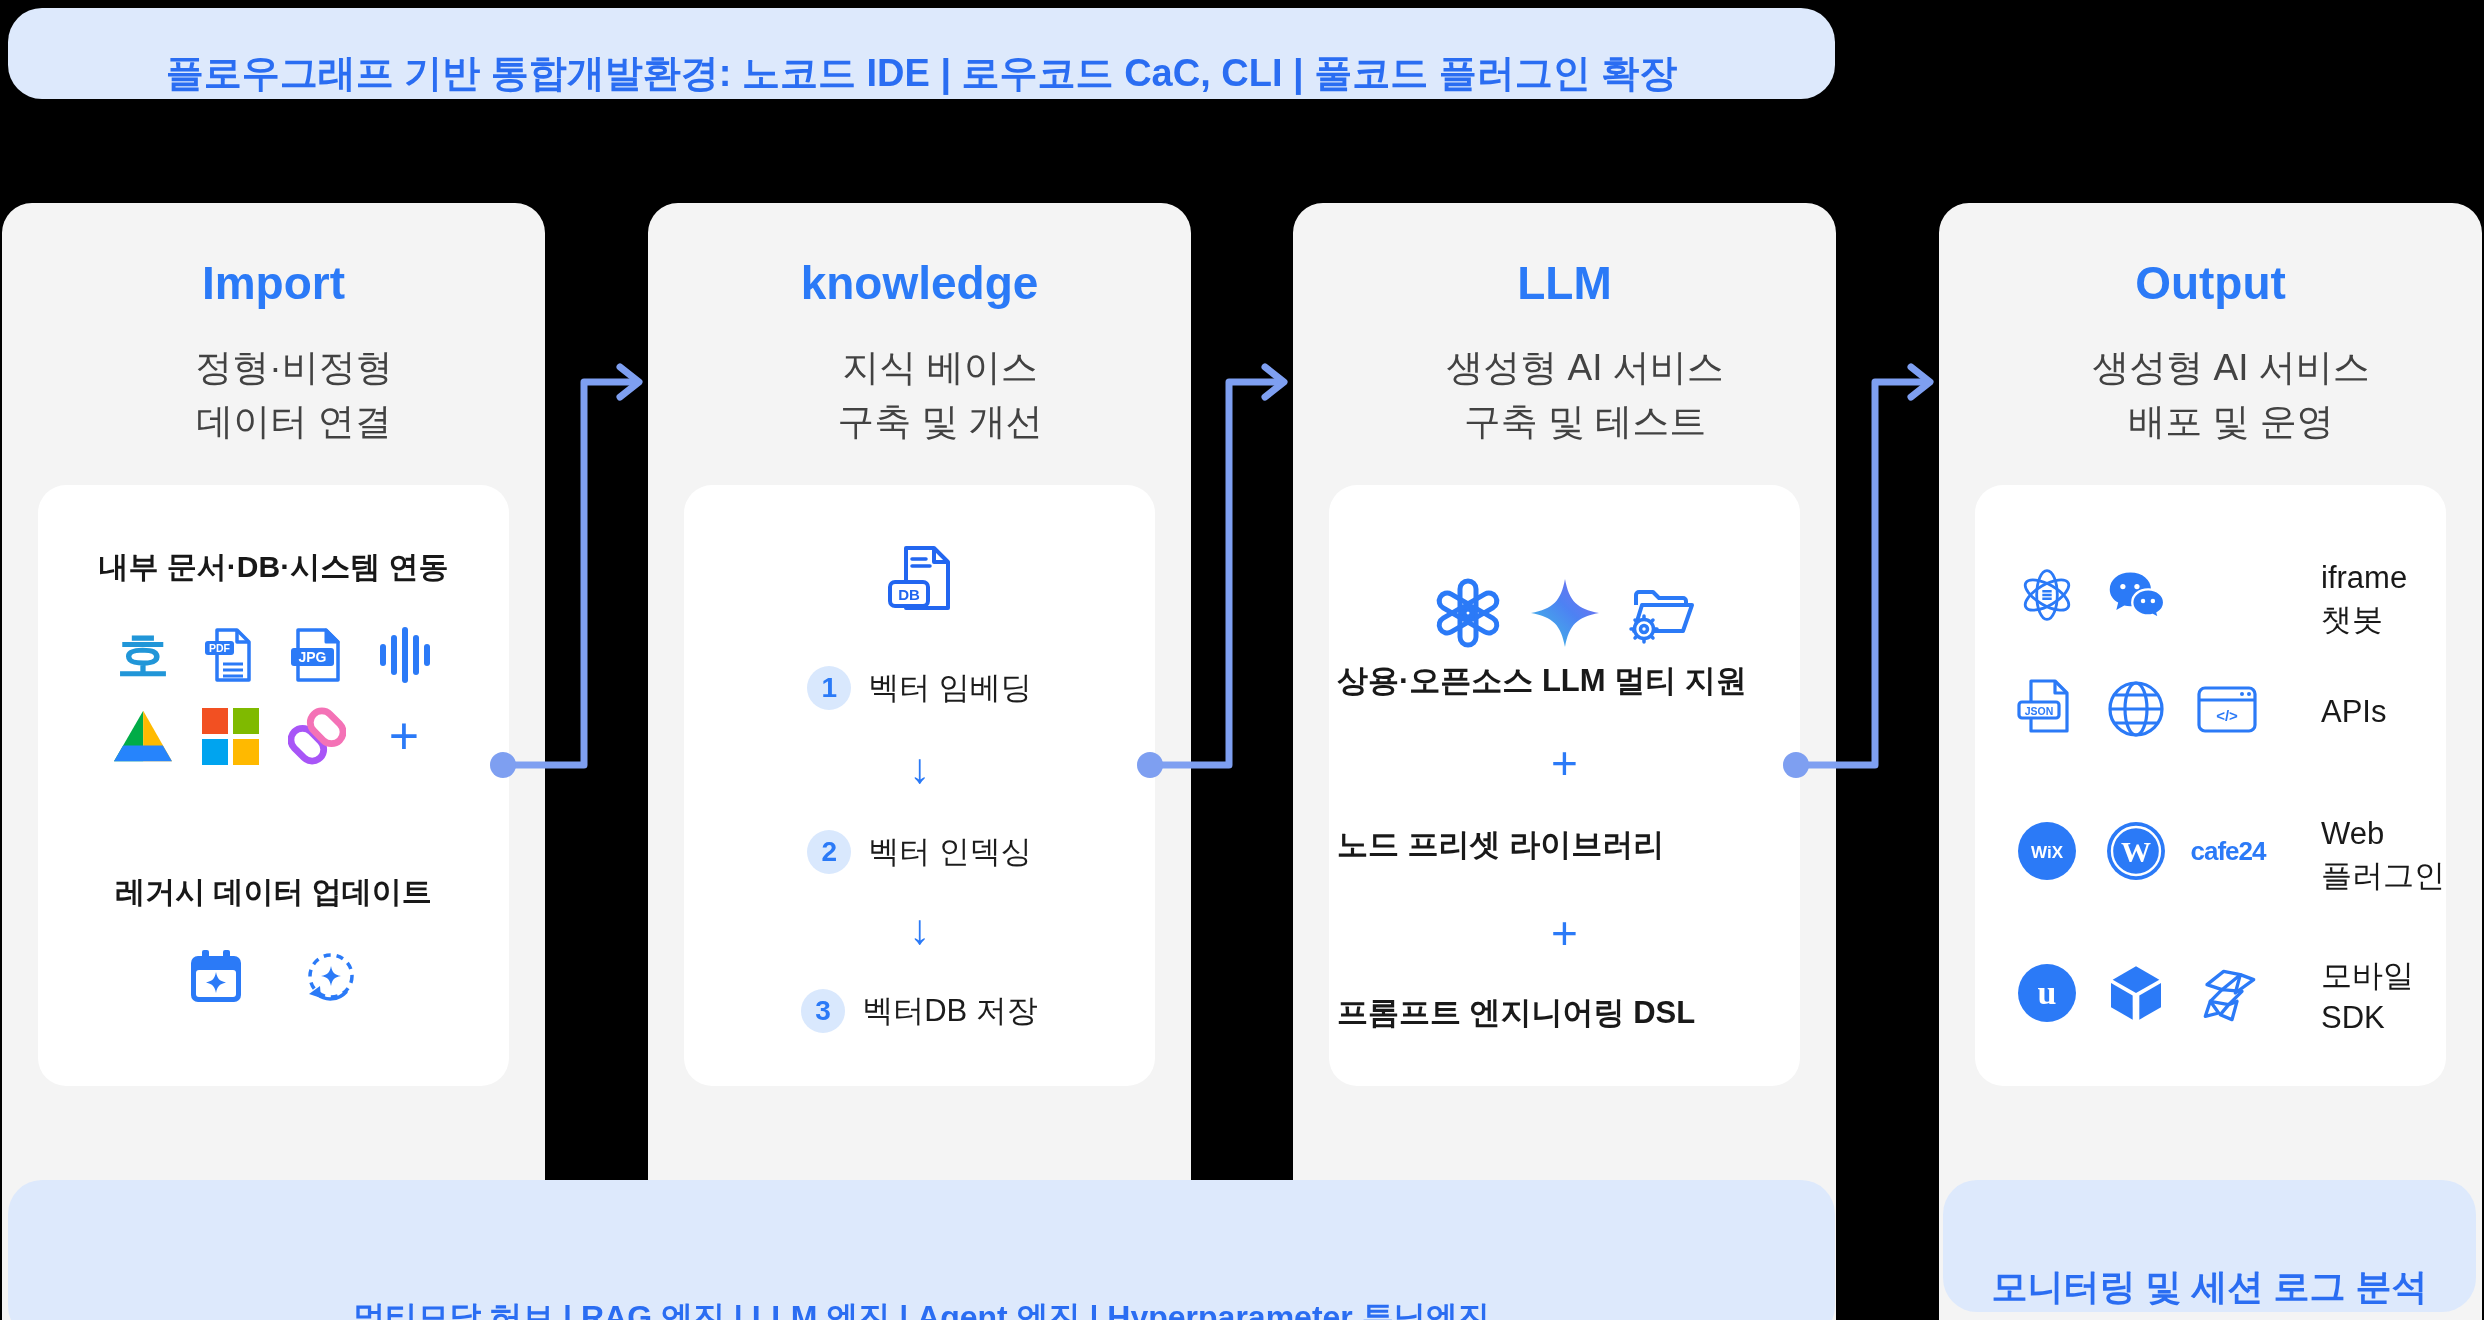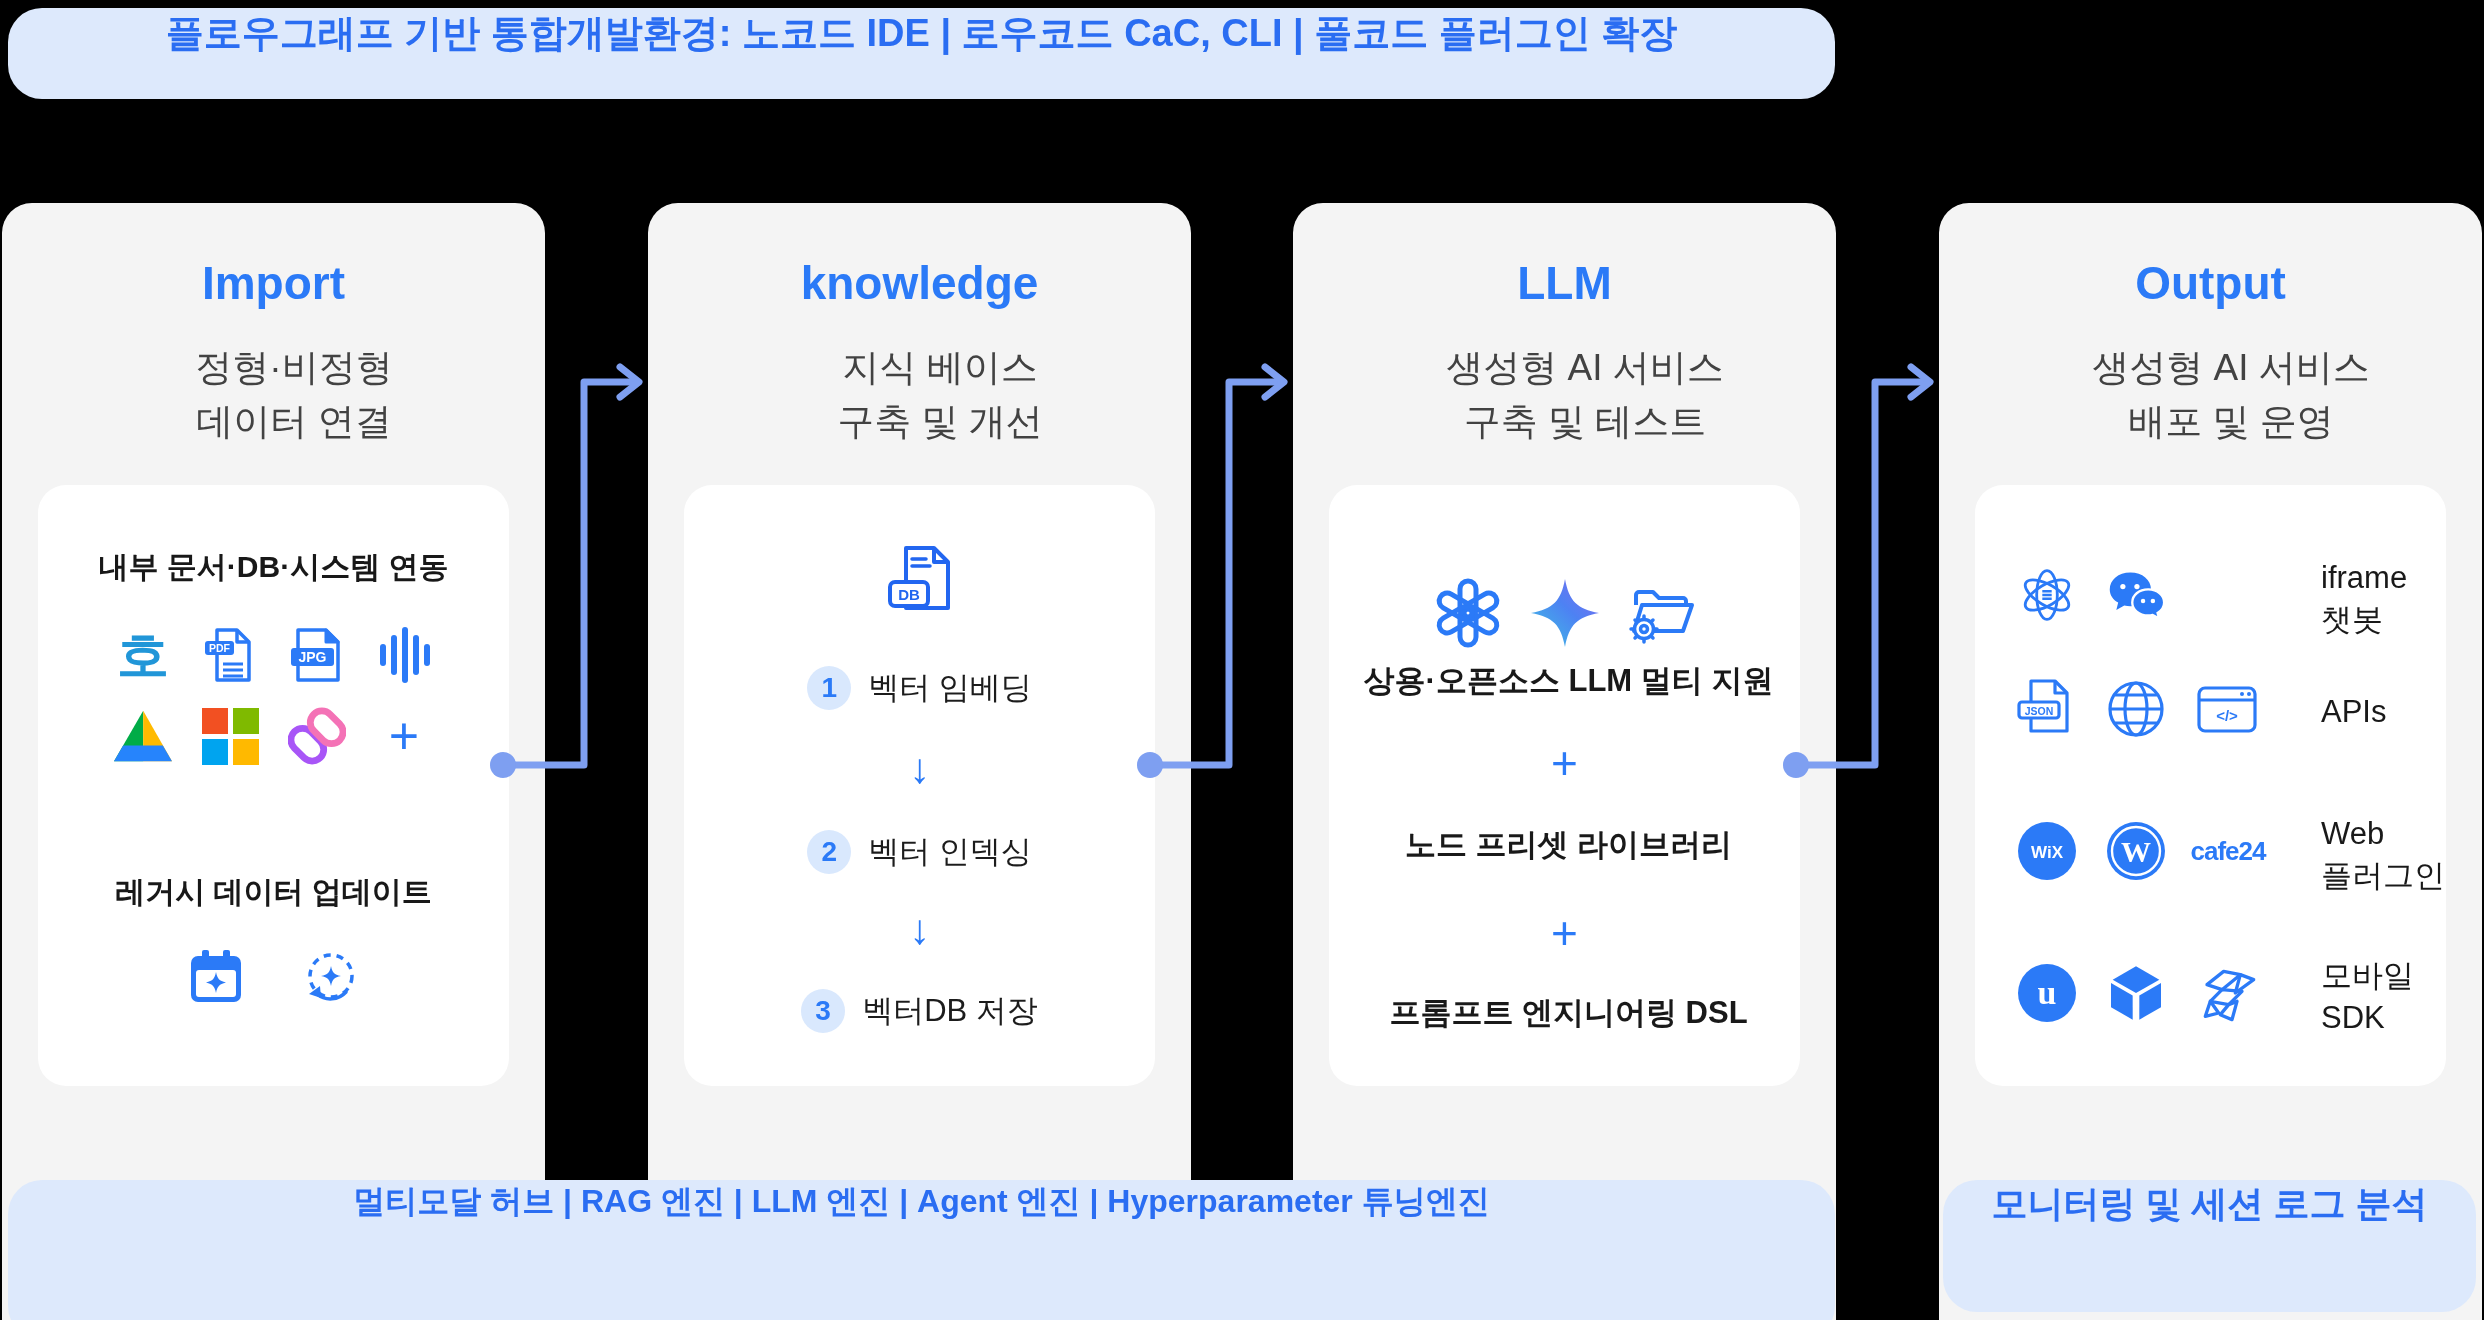"플로우그래프 기반 통합개발환경: 노코드 IDE" .banner { align-items: flex-start -> flex-end }
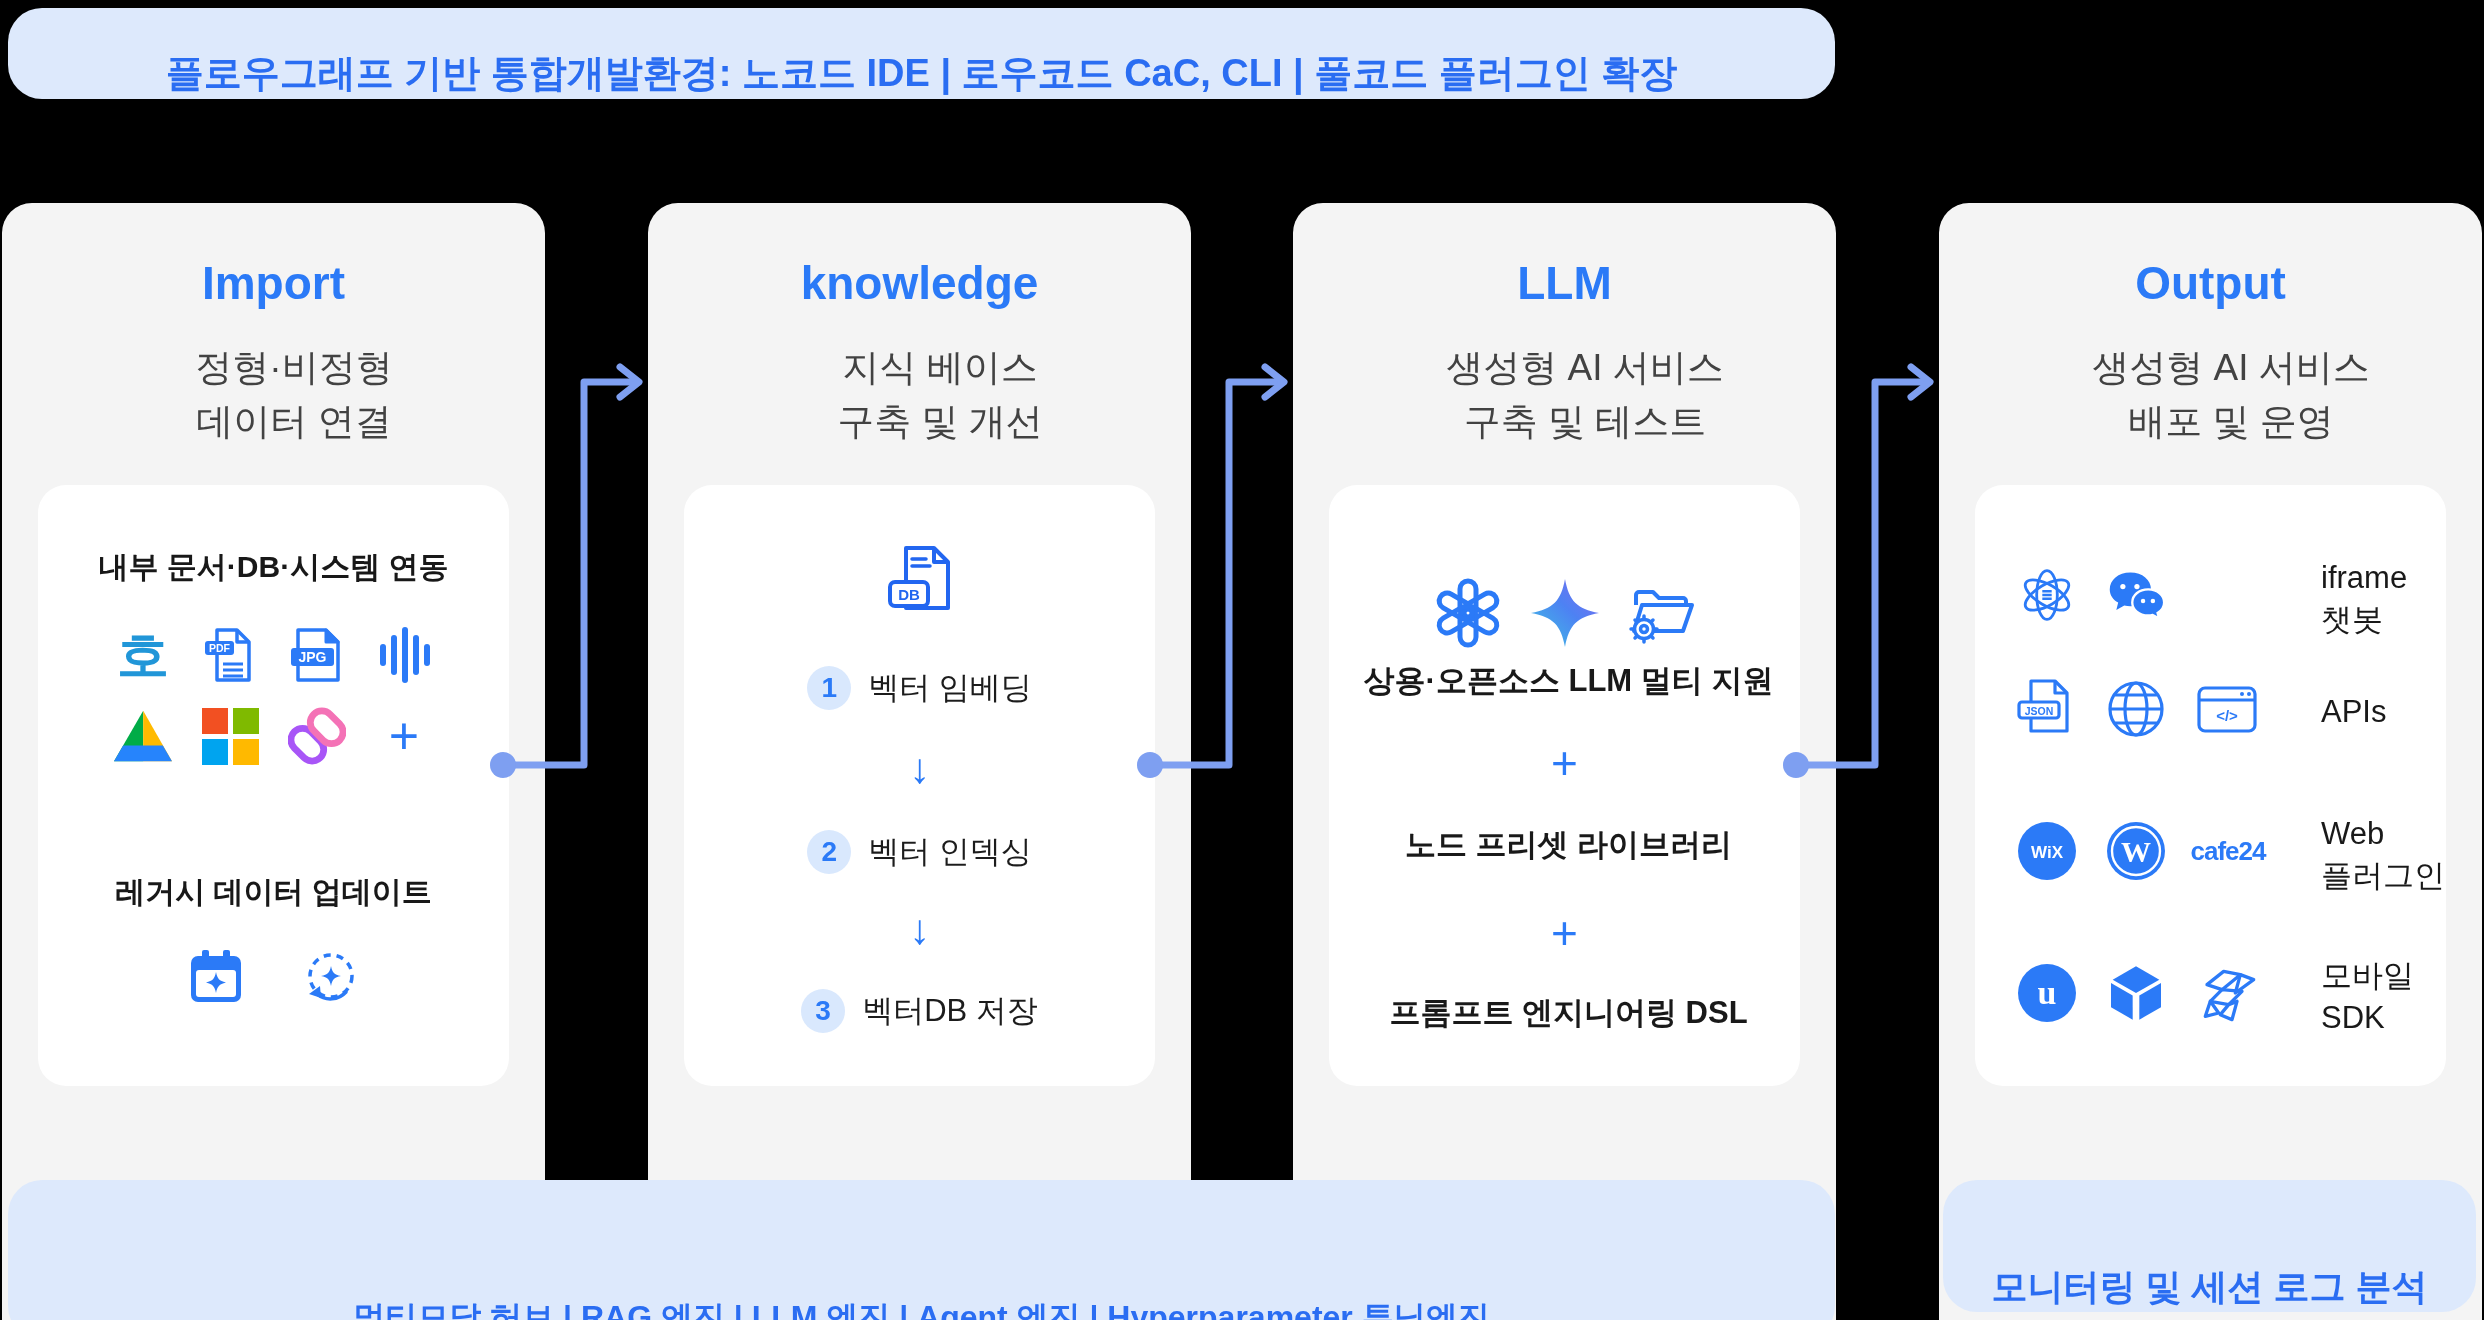"상용·오픈소스 LLM 멀티 지원" .llm-item { text-align: center -> none }
